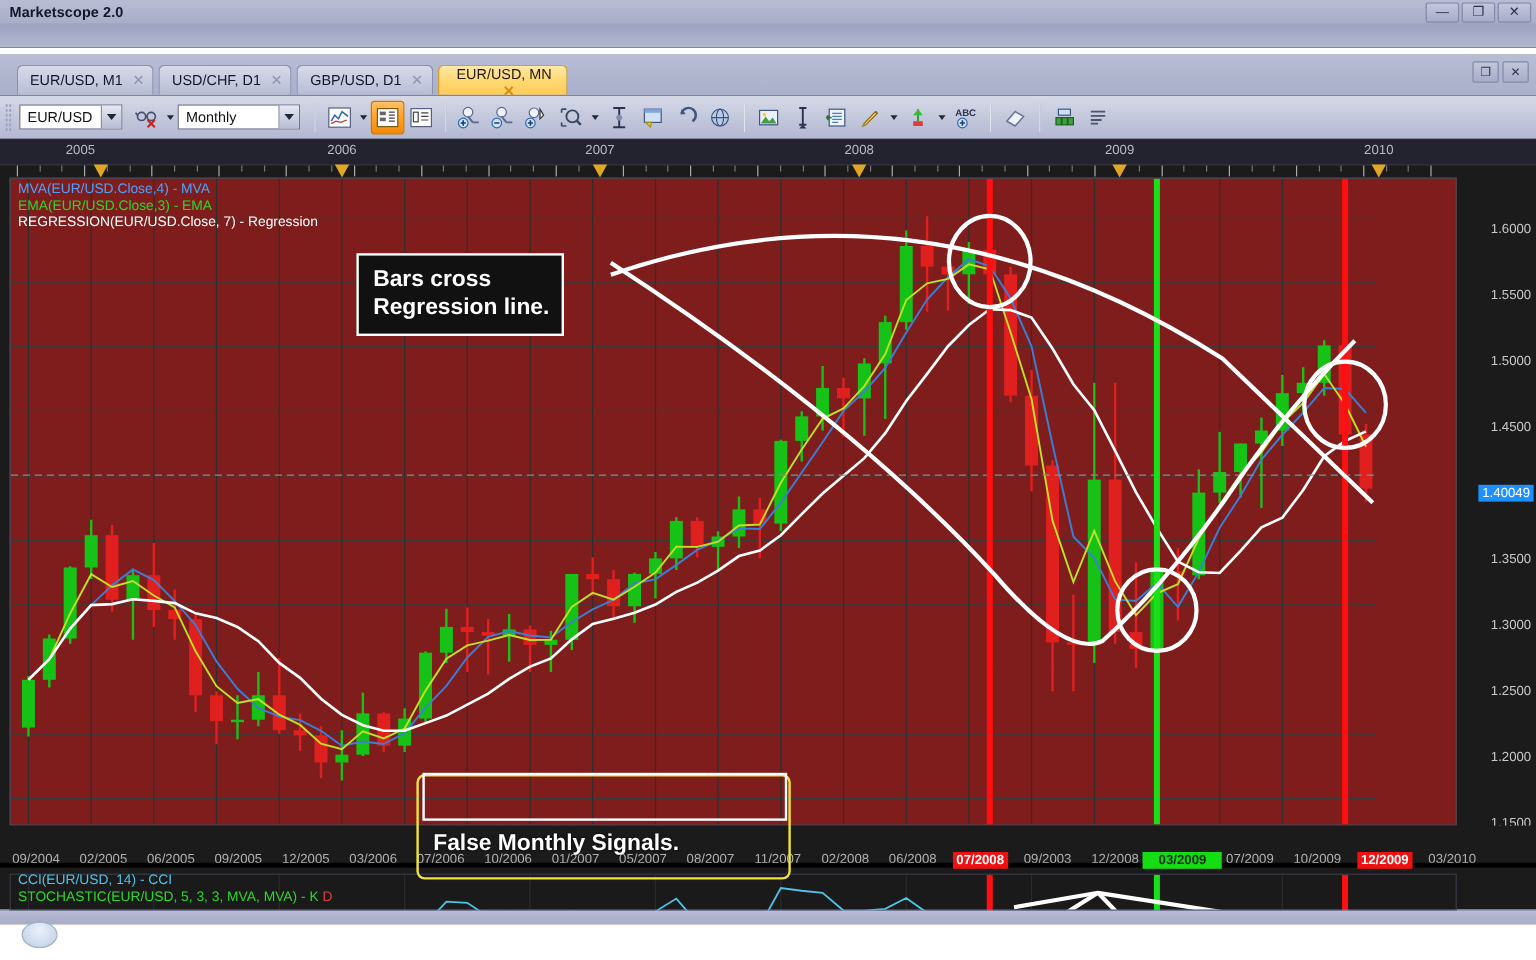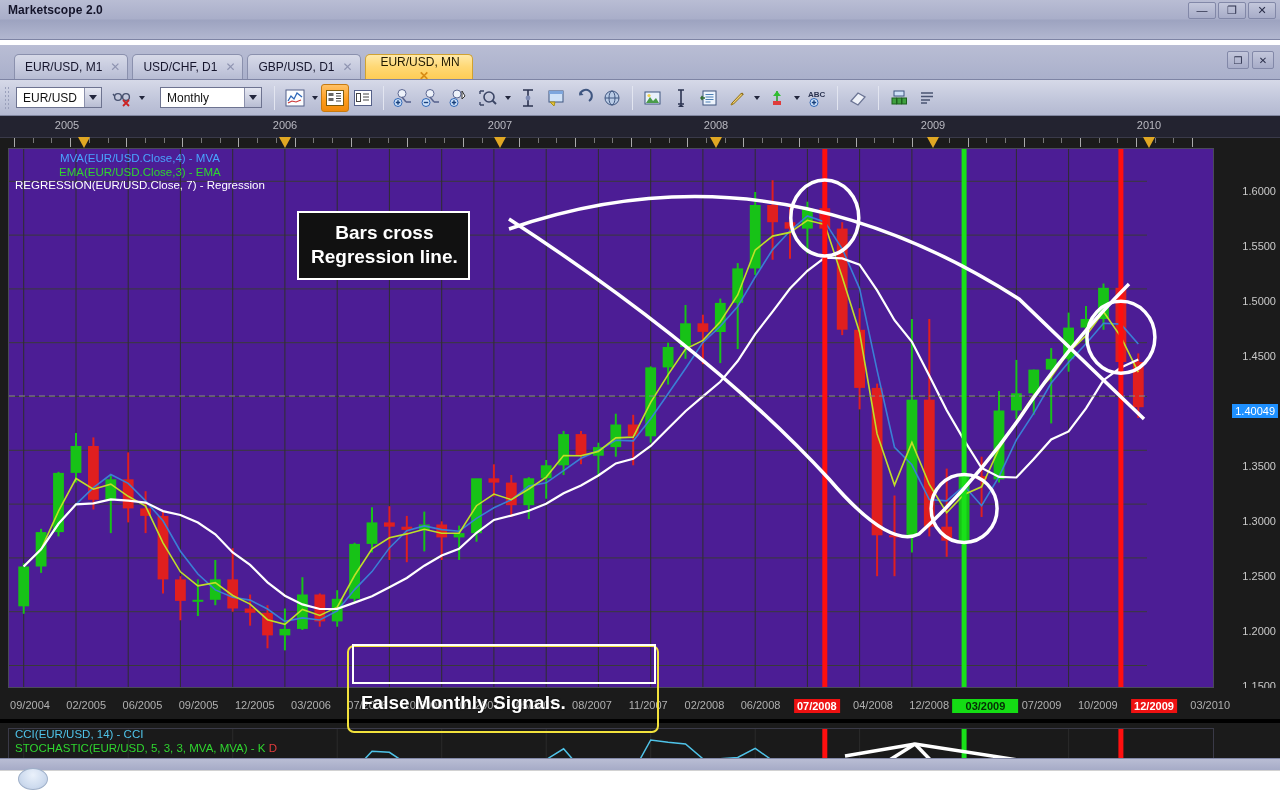"Monthly" div.combo { margin-left: 12px -> 0 }
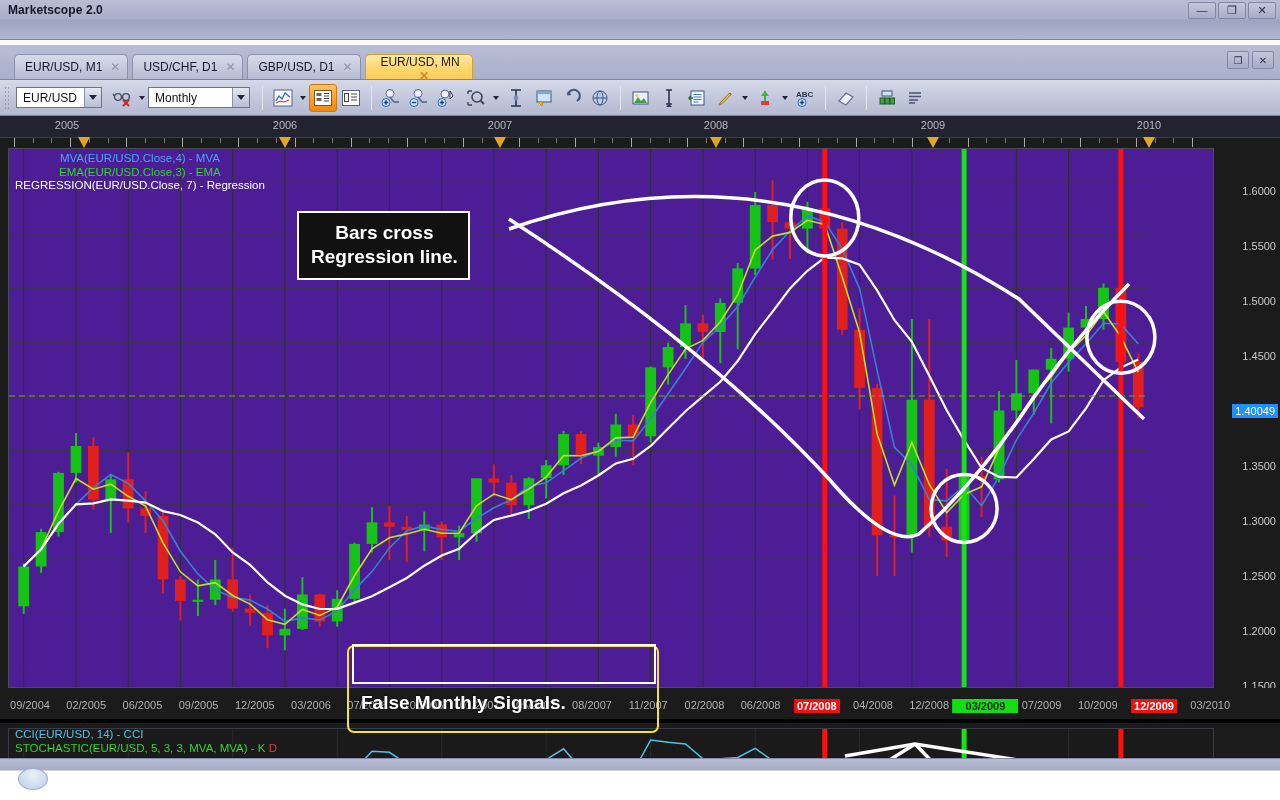"MVA(EUR/USD.Close,4) - MVA" .price-pane { background: #4c1d95 -> #7f1d1d; text-align: center -> none }
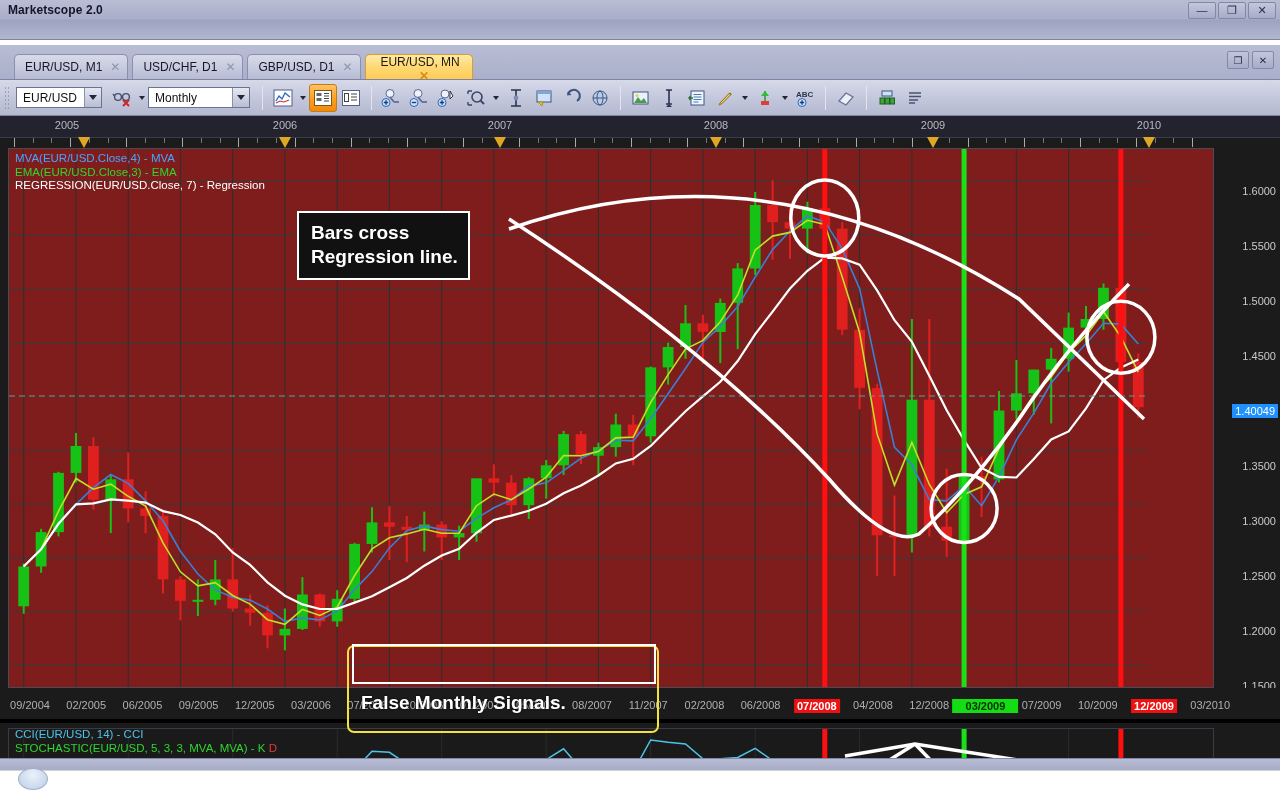"09/2004" .date-lbl { top: 11px -> 22px }
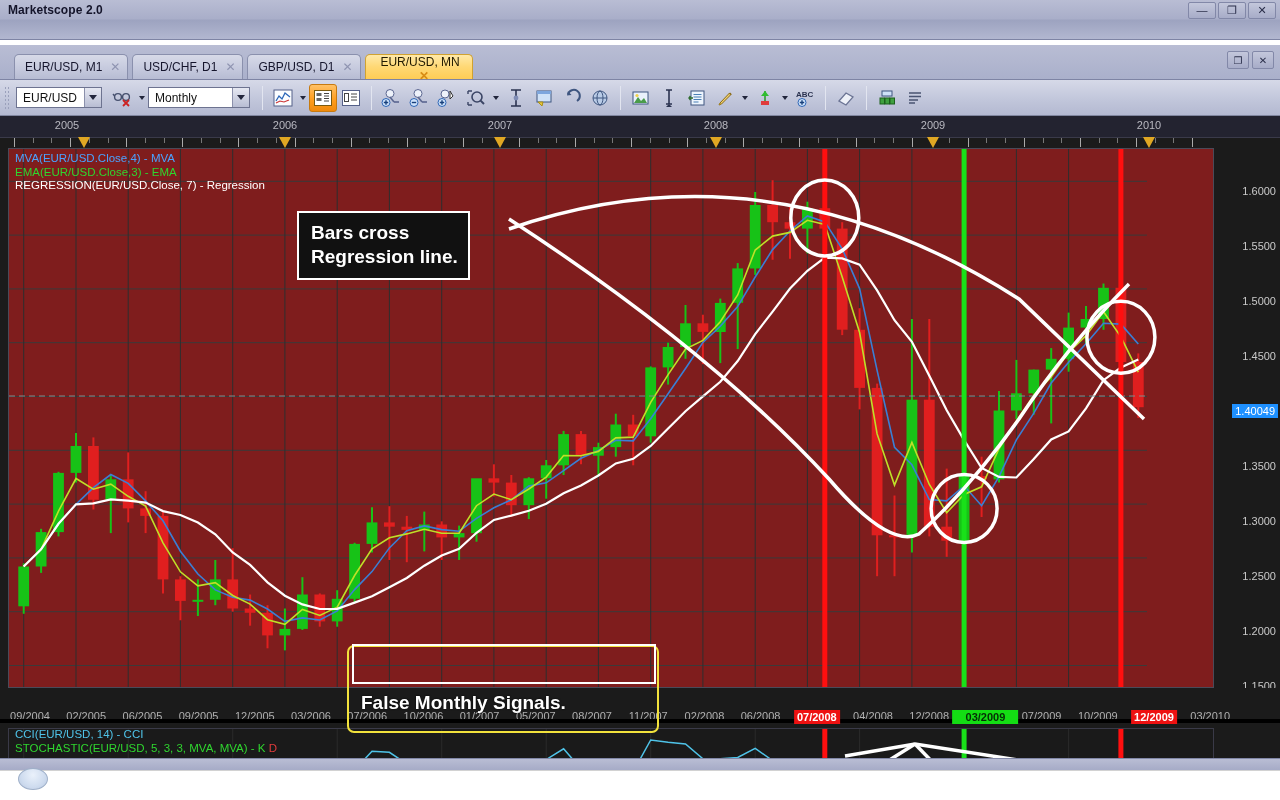"04/2008" div.date-lbl { text: 04/2008 -> 09/2003 }
